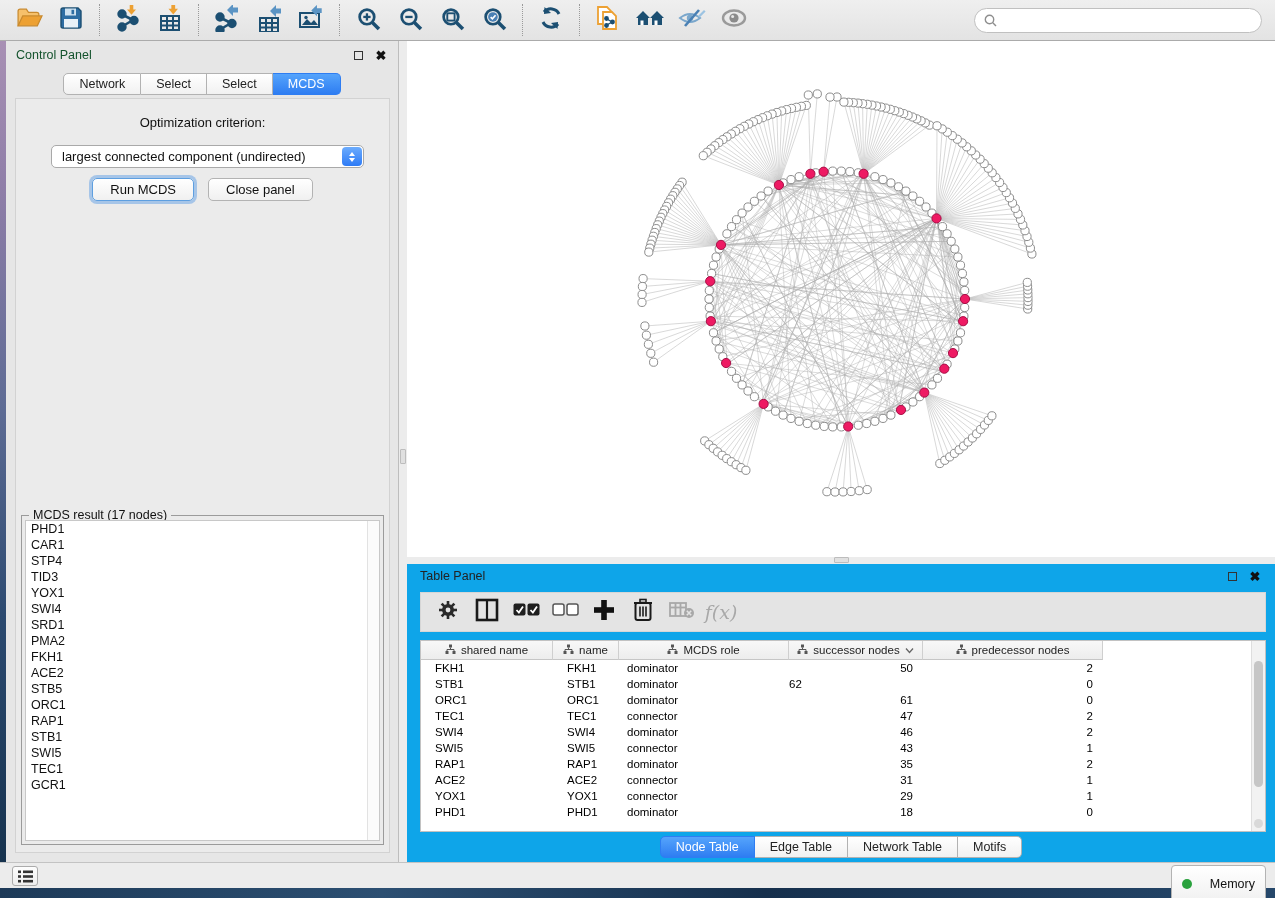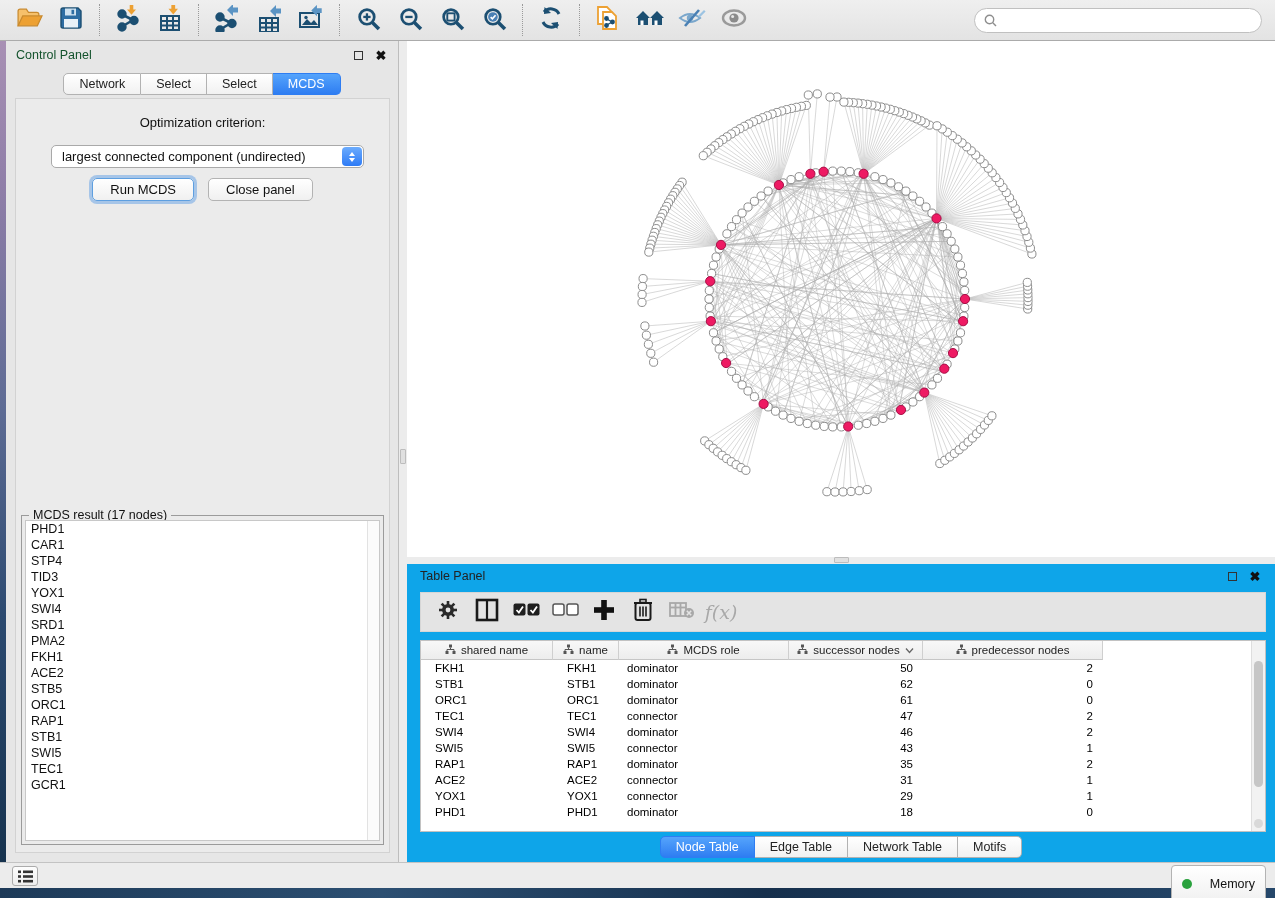"62" div.dt-cell { text-align: right -> none }
